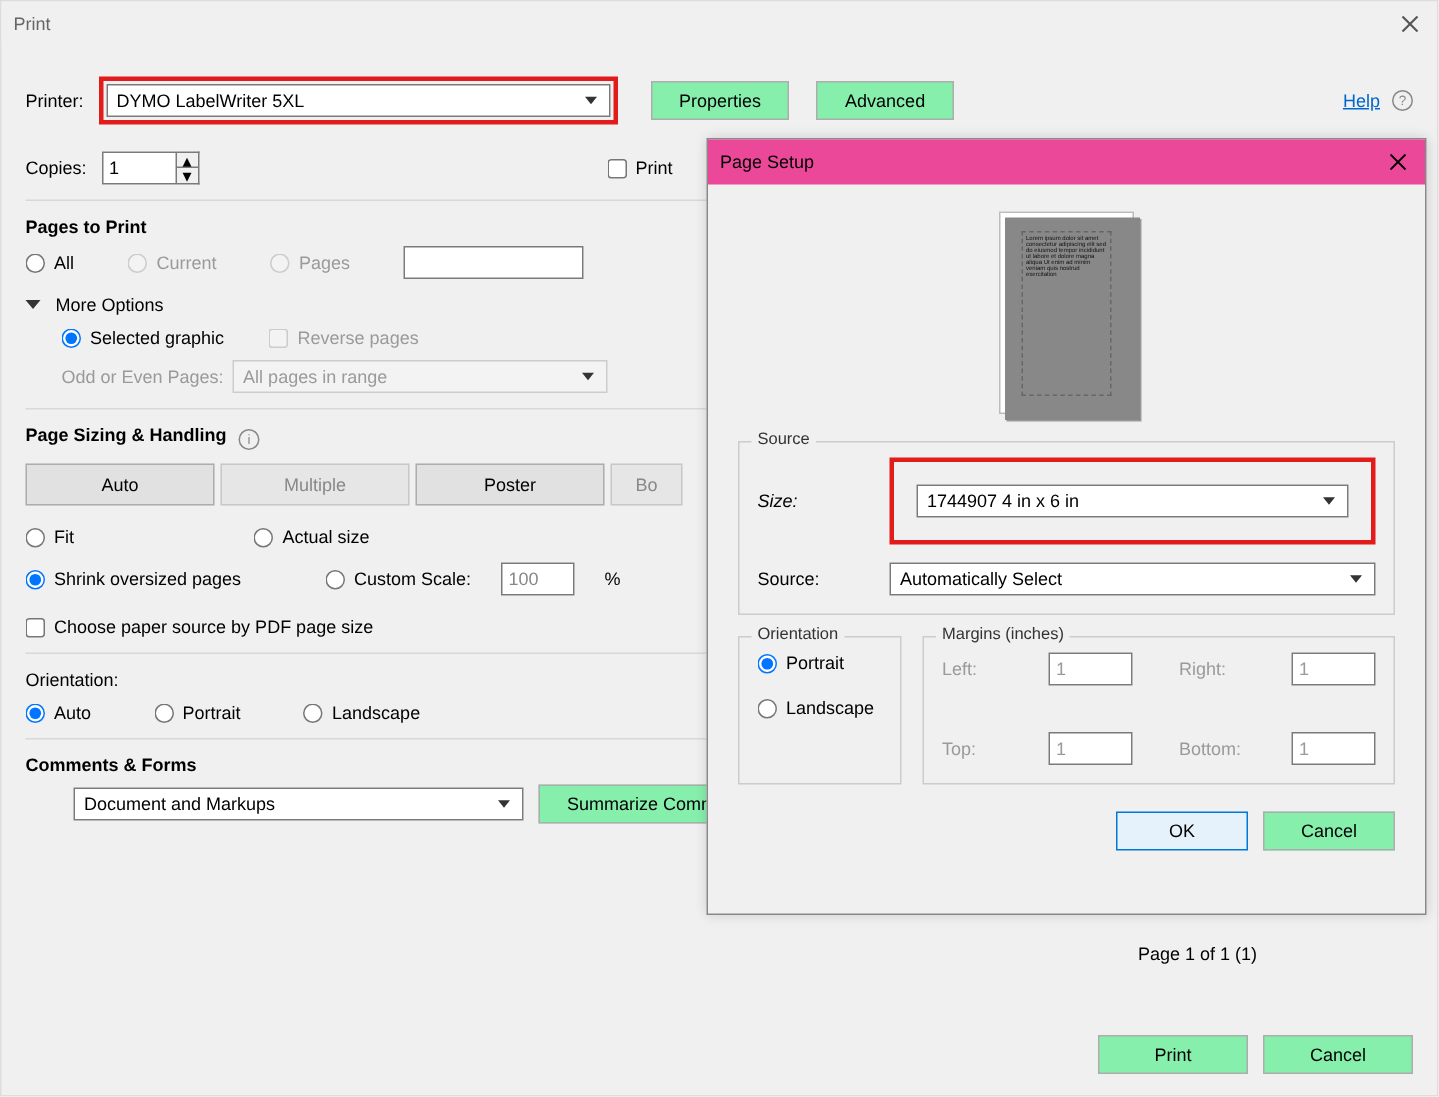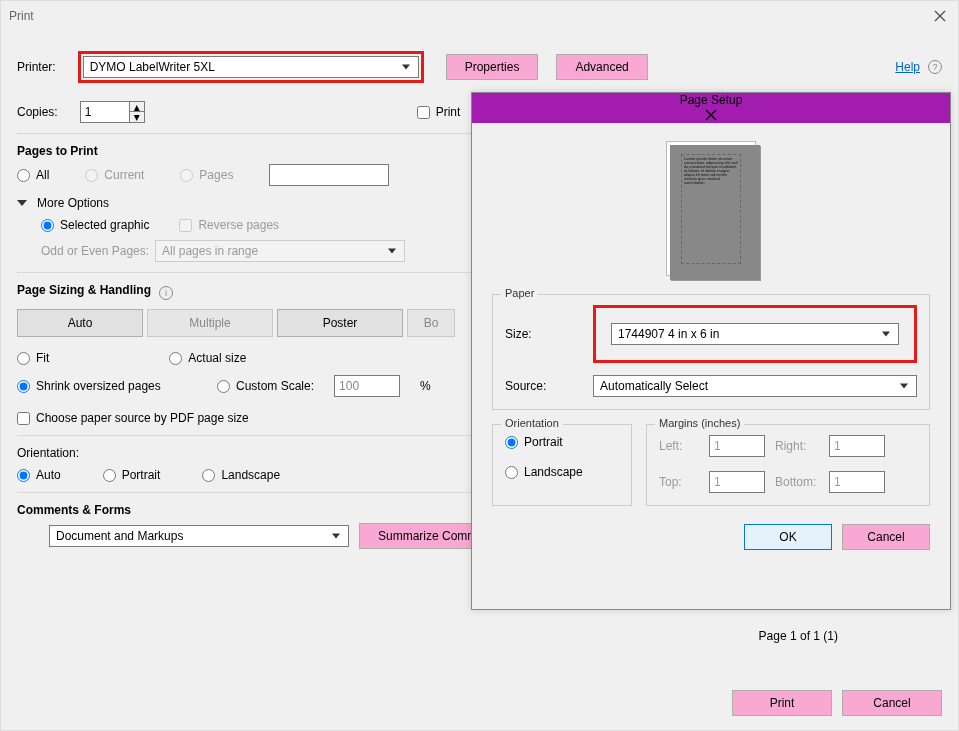"Printer:" .label { margin-right: 16px -> 4px }
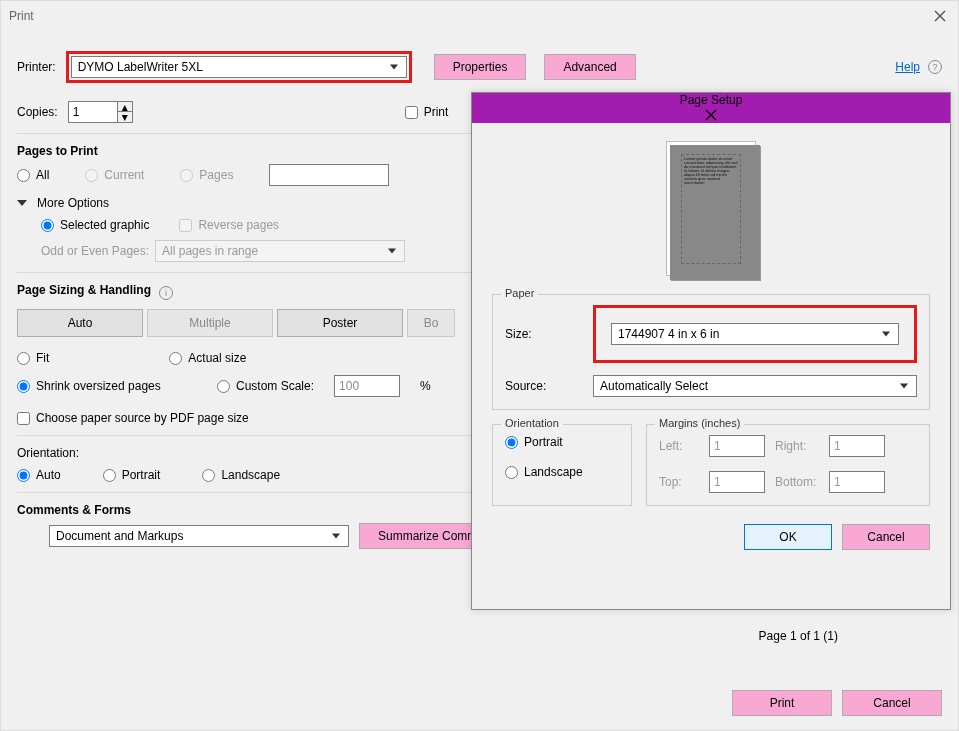"Properties" .btn { background: #f9a8d4 -> #86efac }
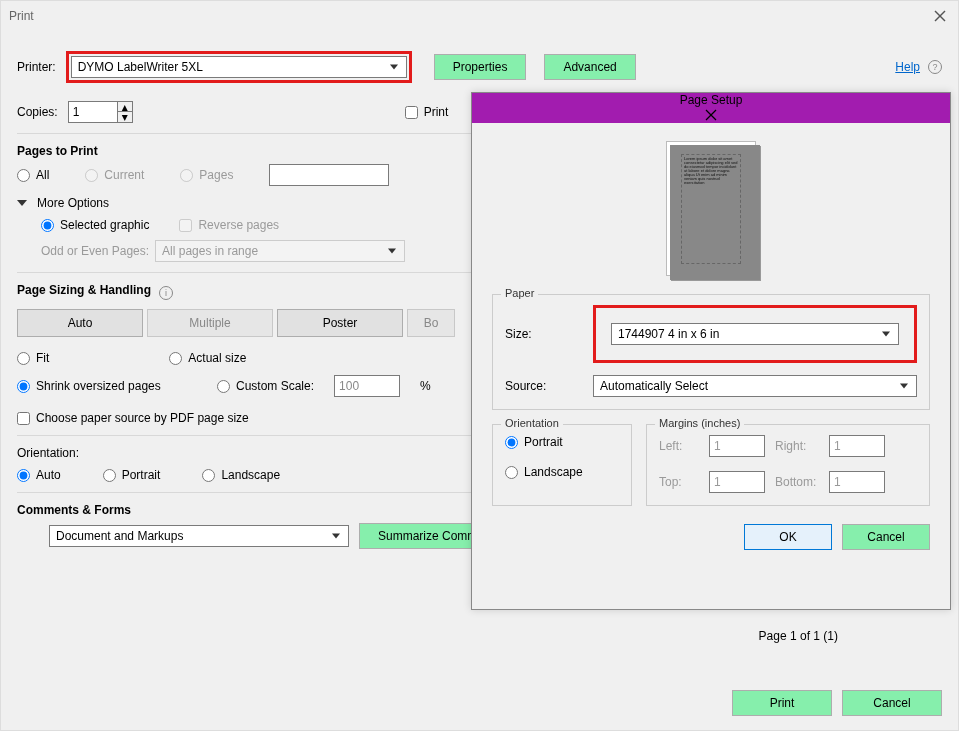"Page Setup" div.titlebar { background: #a21caf -> #ec4899; flex-direction: column -> none }
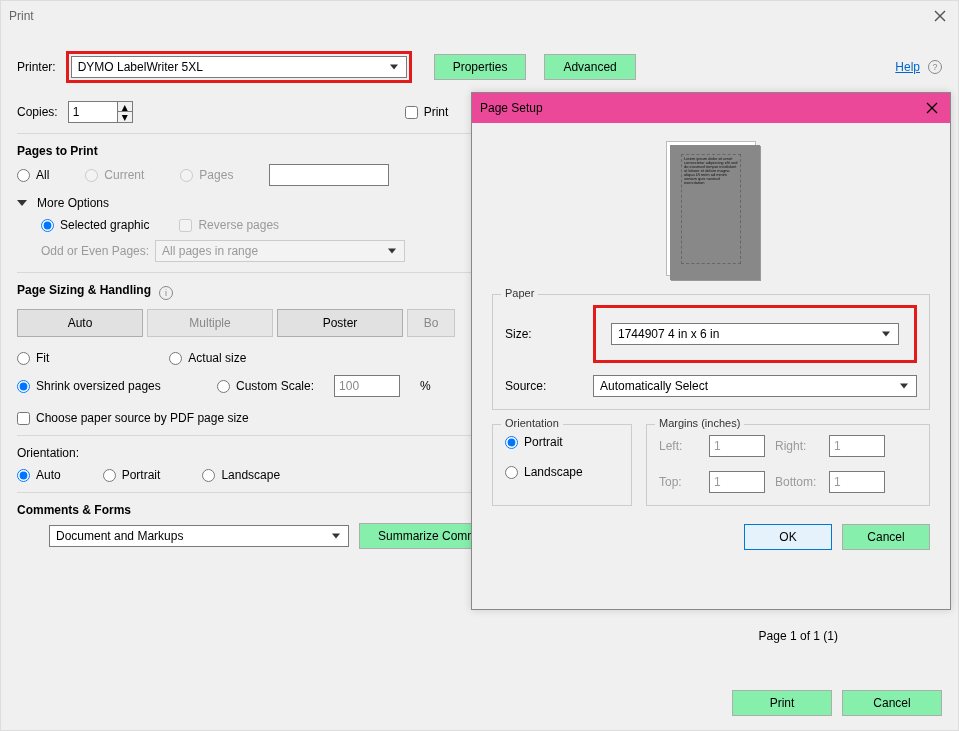"Paper" span.legend { text: Paper -> Source }
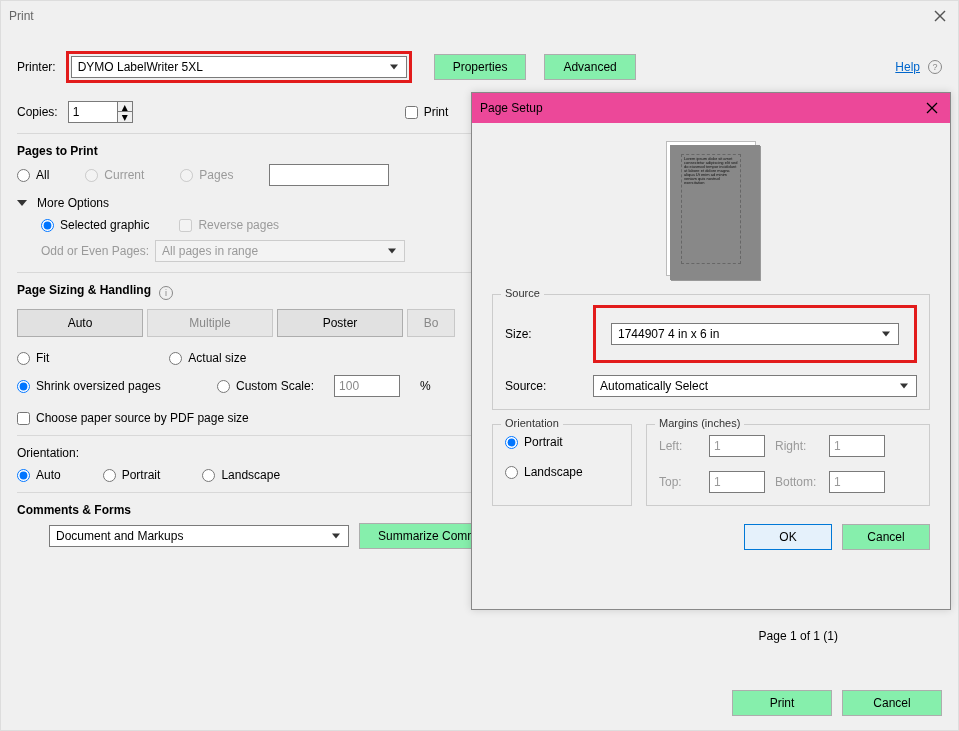"Size:" span { font-style: none -> italic }
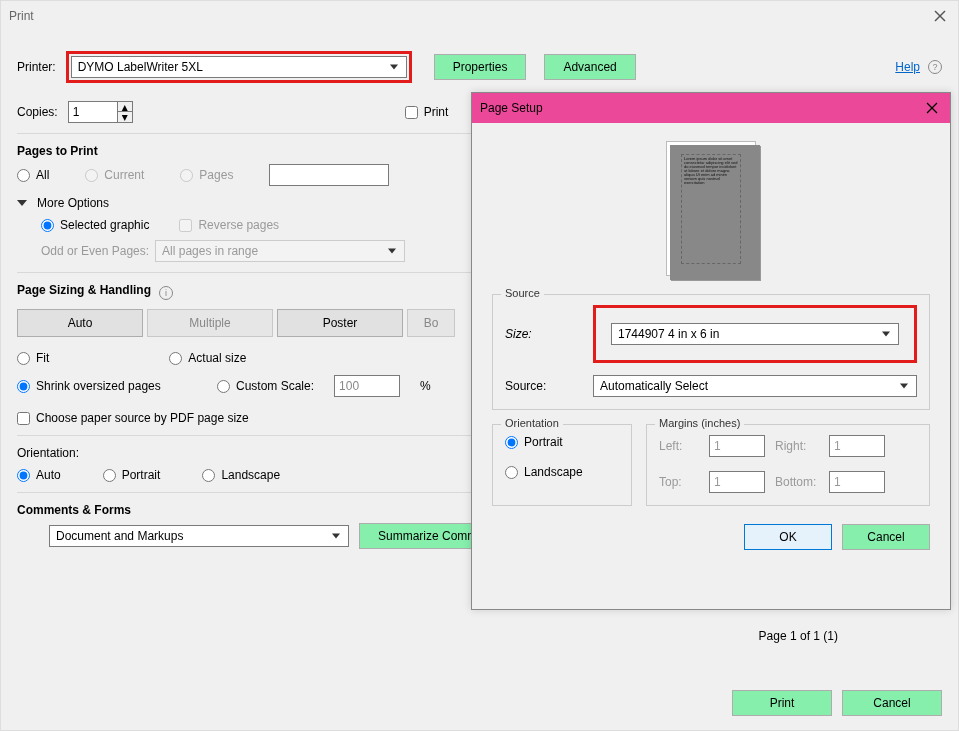"100" input { width: 66px -> 49px }
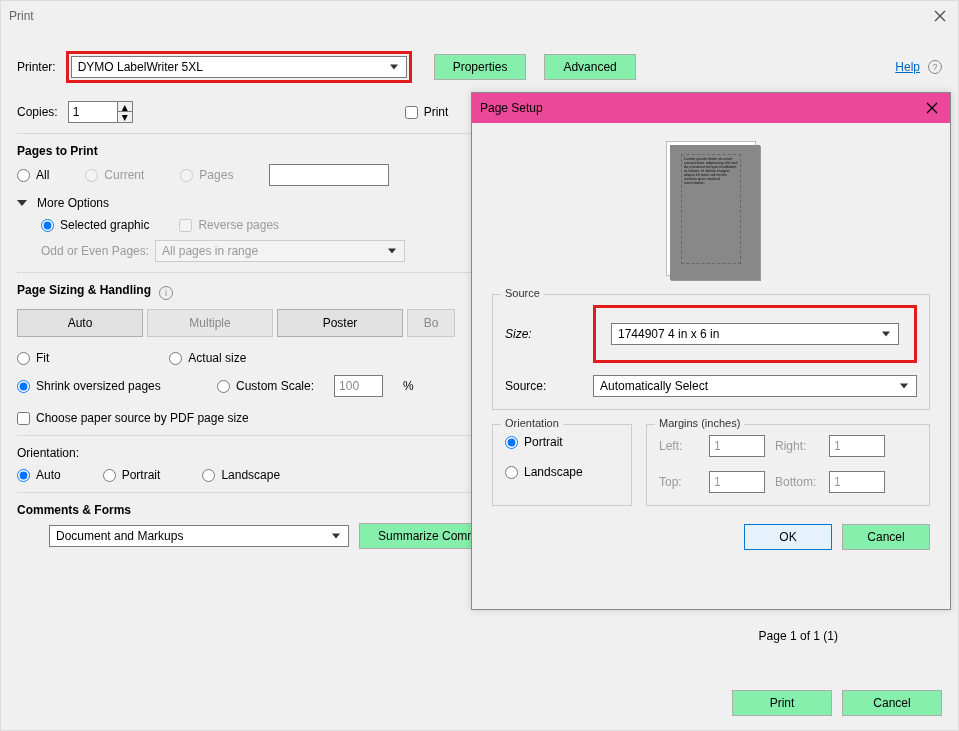"Left:" div { gap: none -> 31px }
